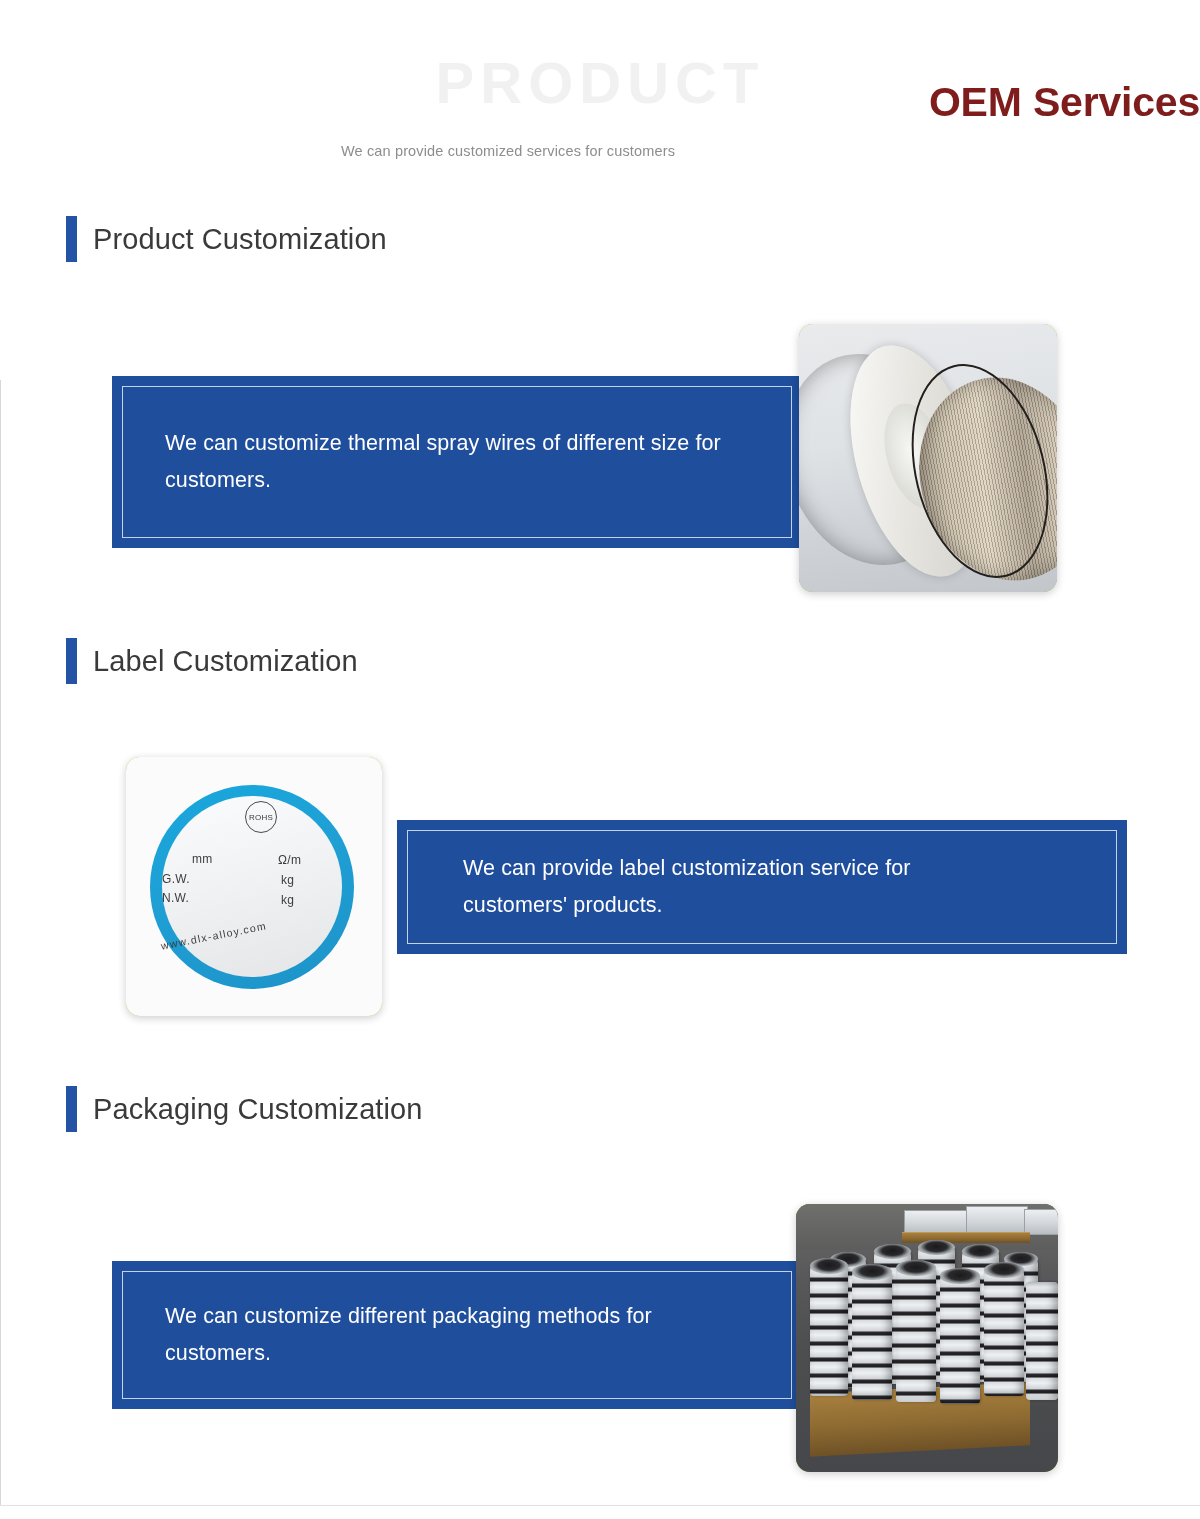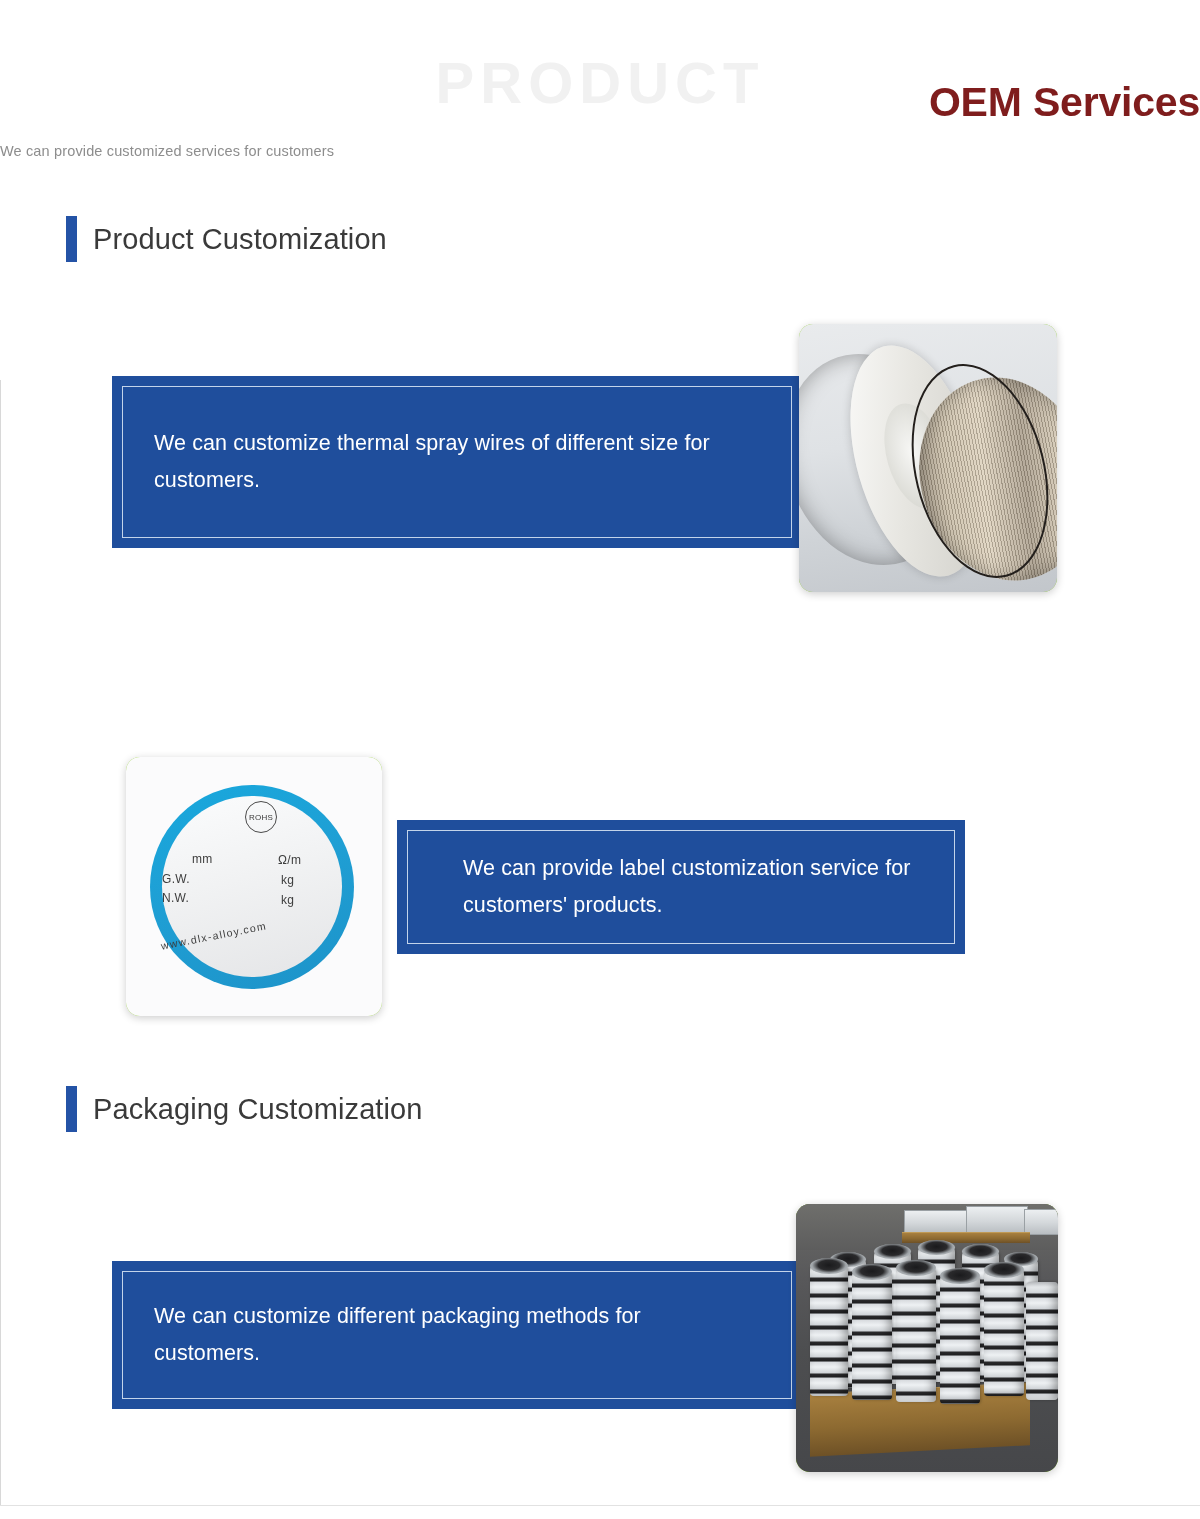"We can provide customized services" .page-subtitle { text-align: left -> center }
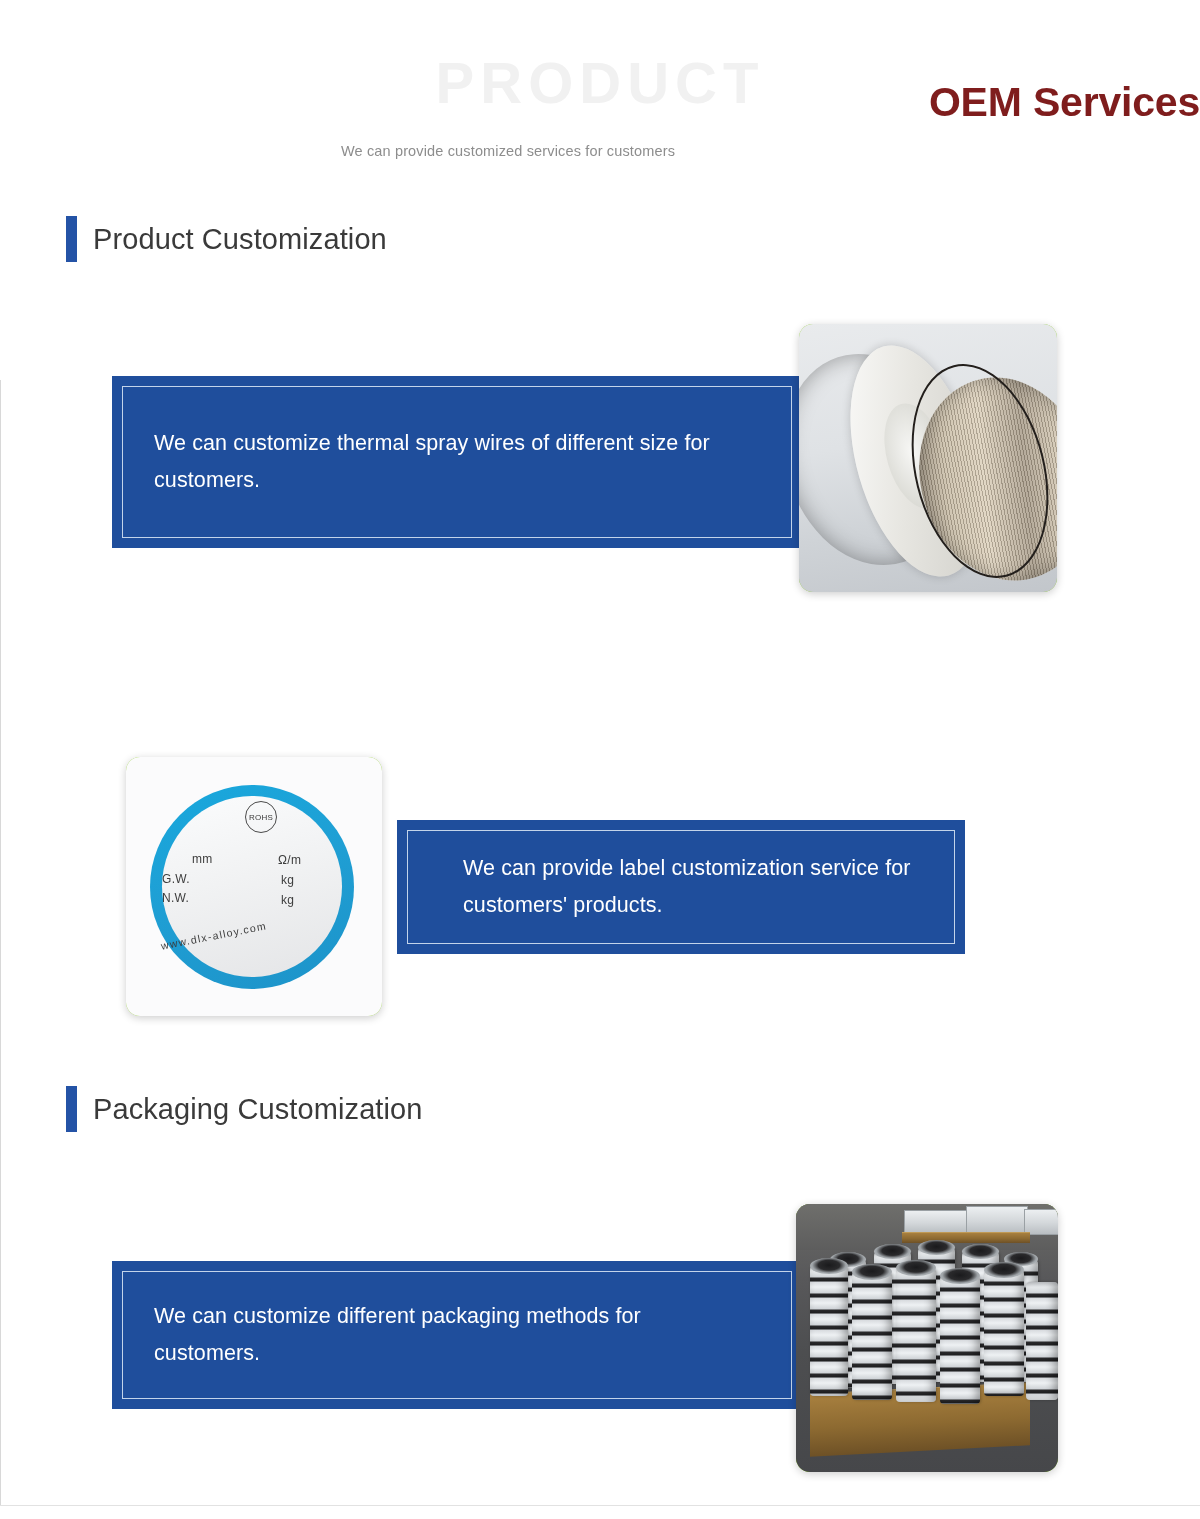"We can customize thermal spray" .blue-block-inner { padding-left: 31px -> 42px }
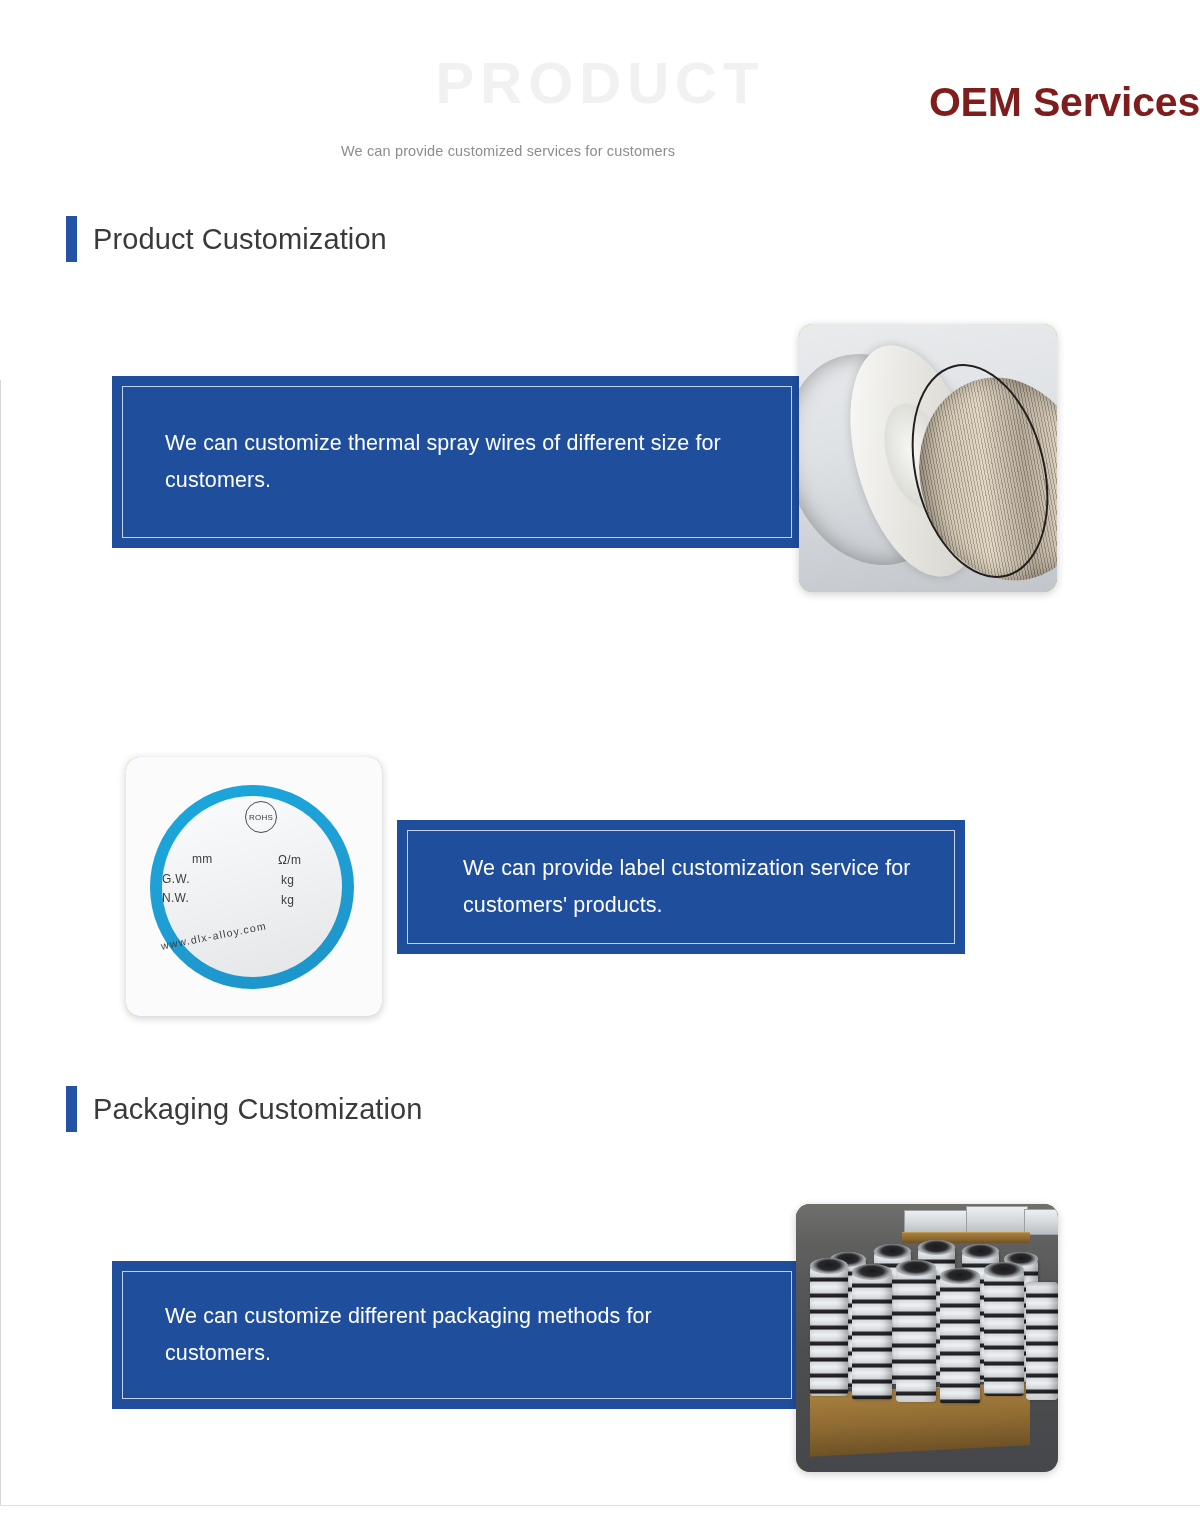"Label Customization" div.section-heading { html: none -> <div> <div></div> <div>Label Customization</div> </div> }
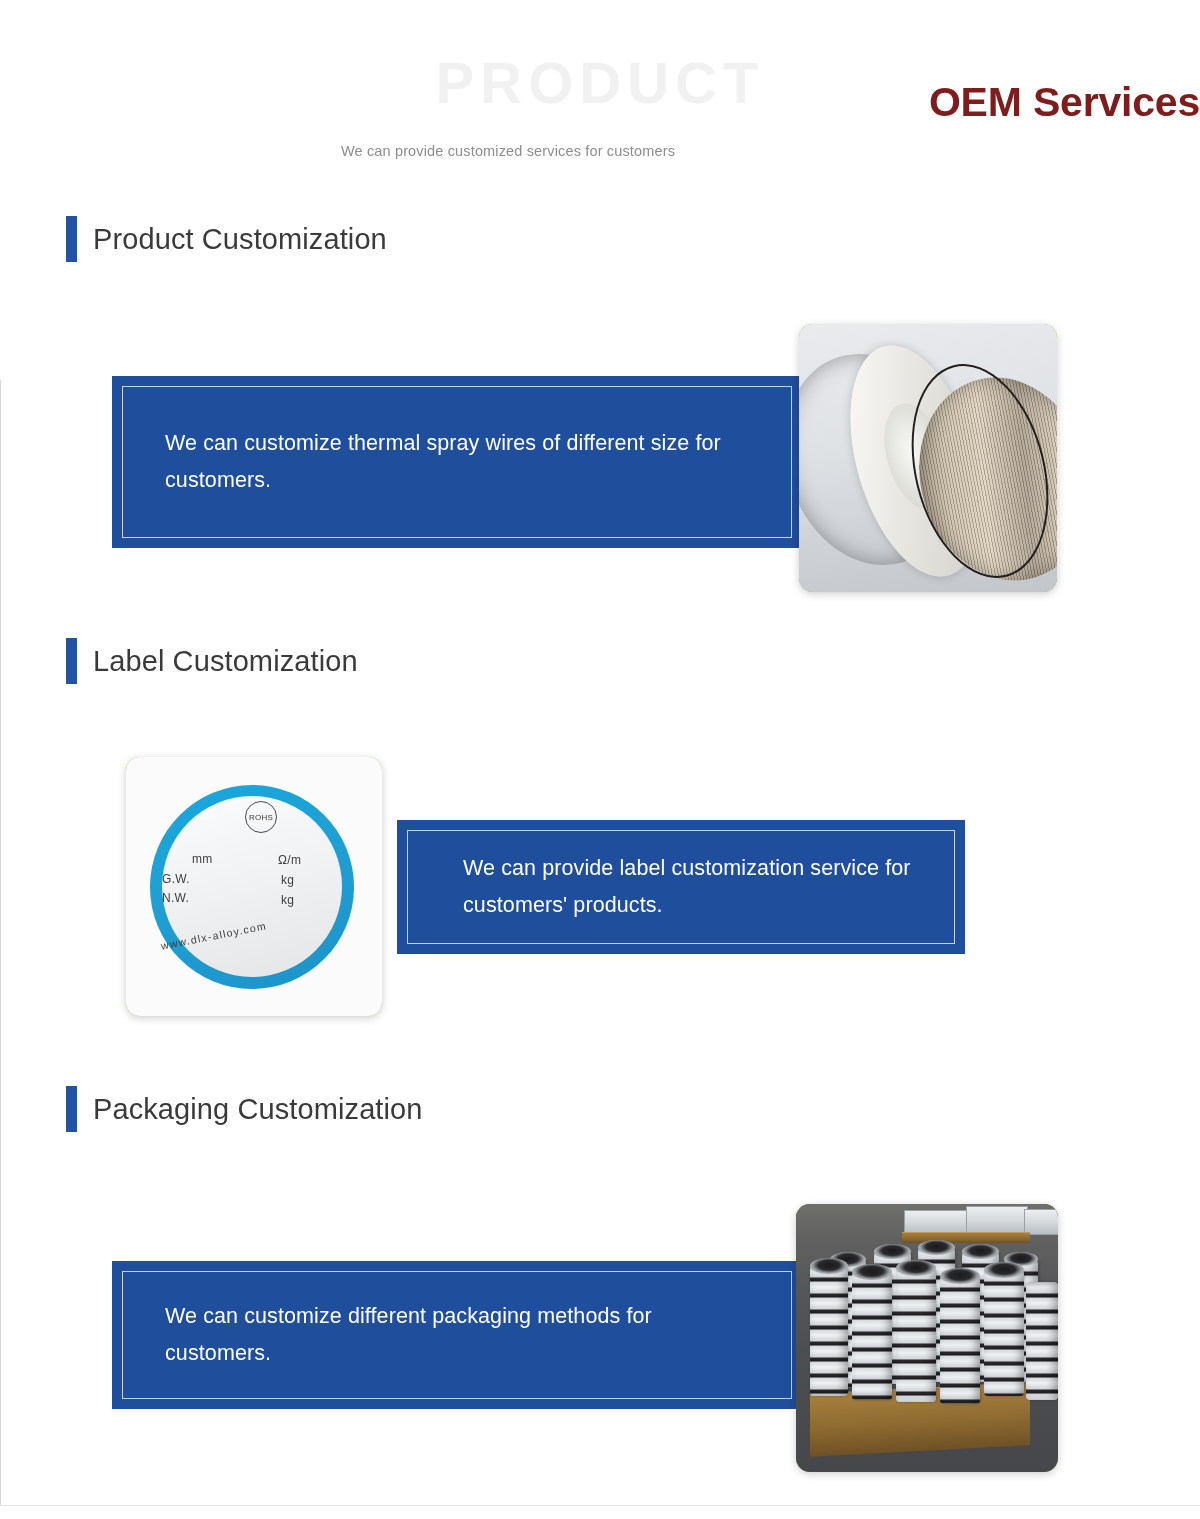"We can provide label customization" div.blue-block { width: 568px -> 730px }
